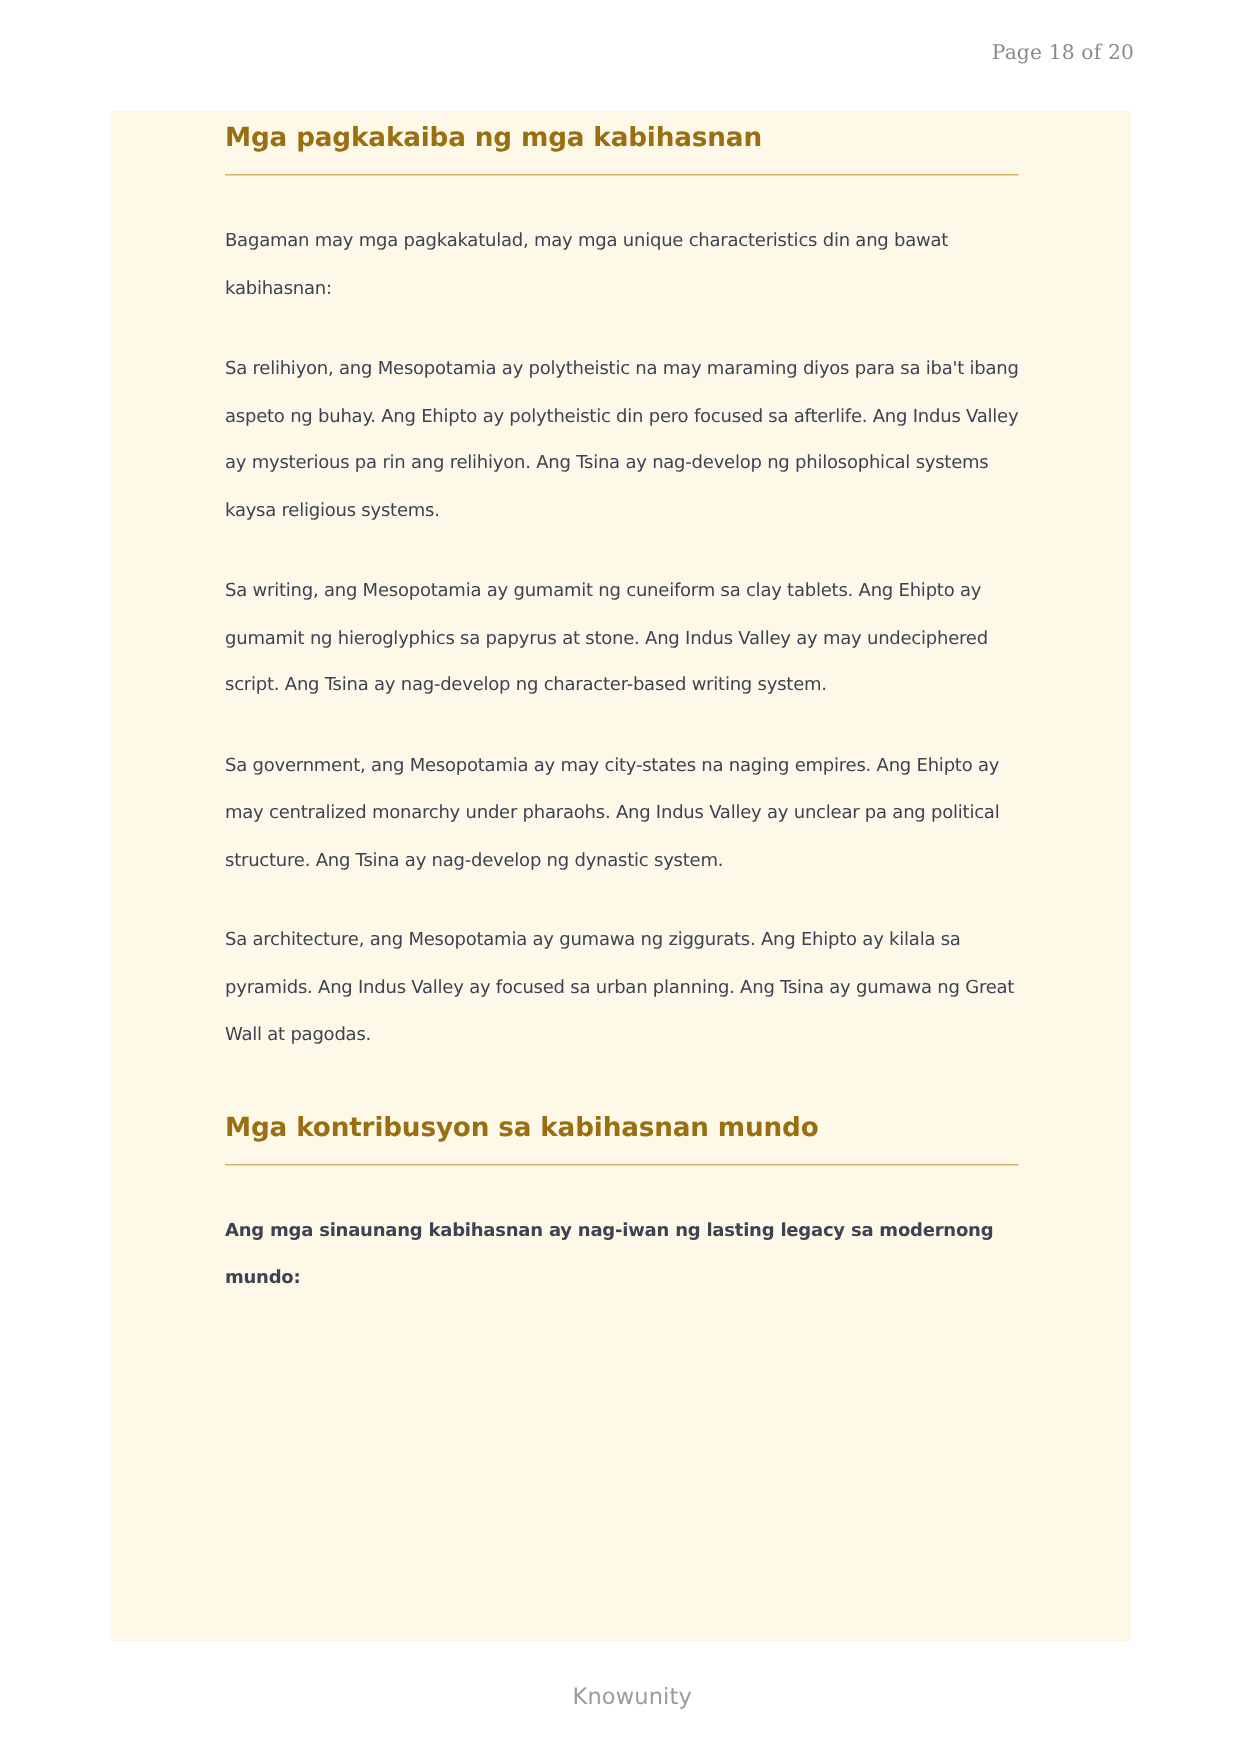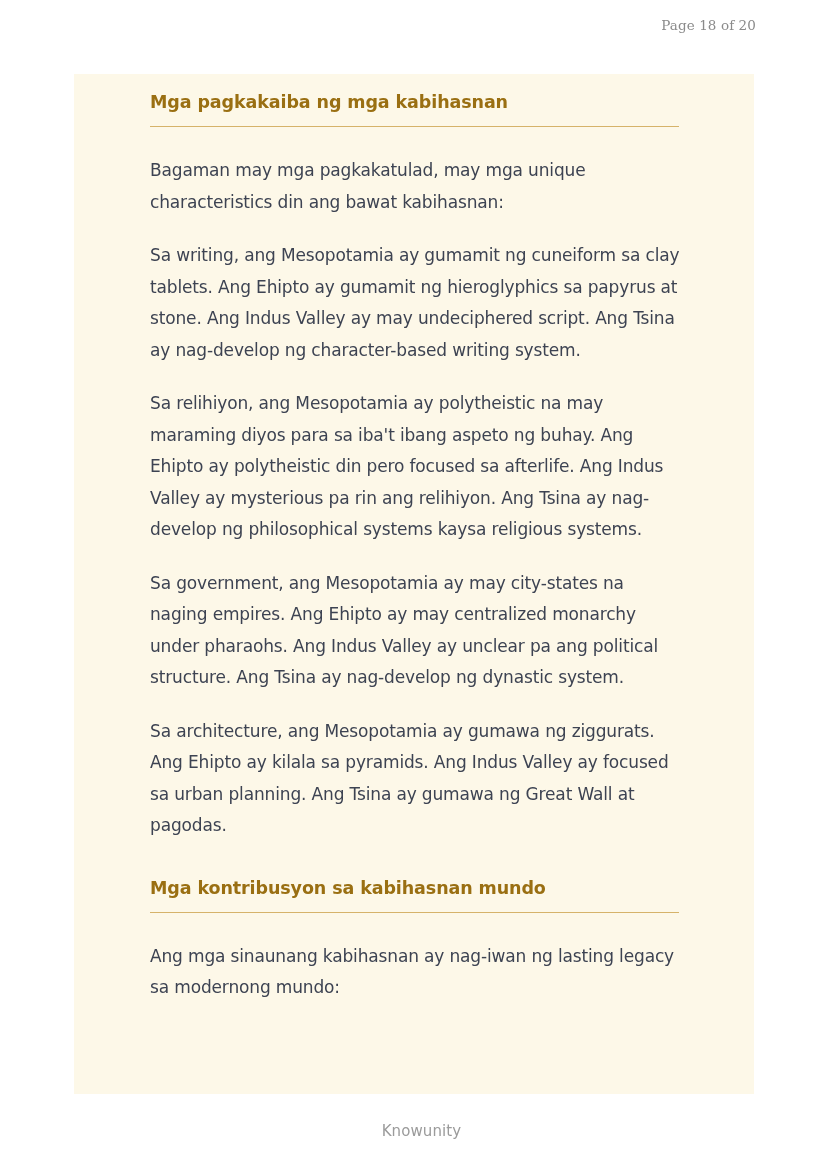"Page 18 of 20" .page-header { top: 17px -> 27px }
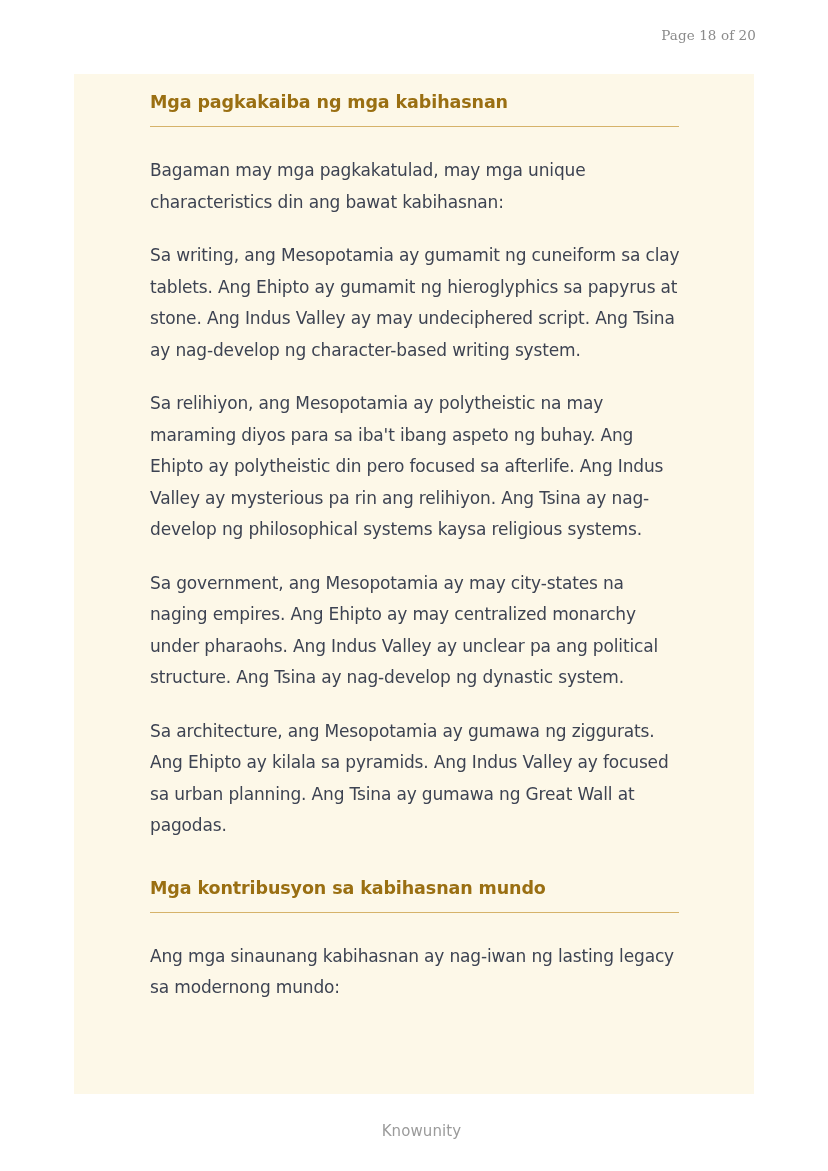"Mga pagkakaiba ng mga kabihasnan" .card-inner { padding: 18px 0 24px 76px -> 8px 0 24px 76px }
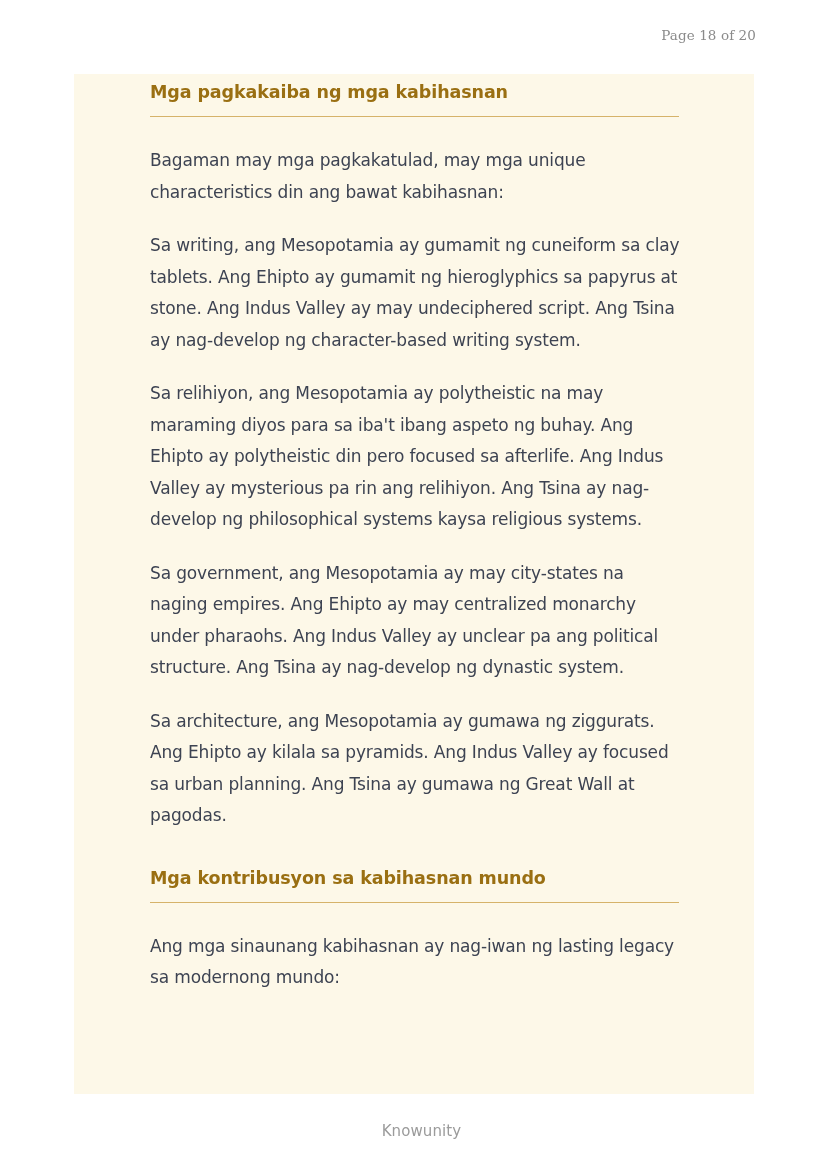"Bagaman may mga pagkakatulad, may" p.para { font-size: 17px -> 12px }
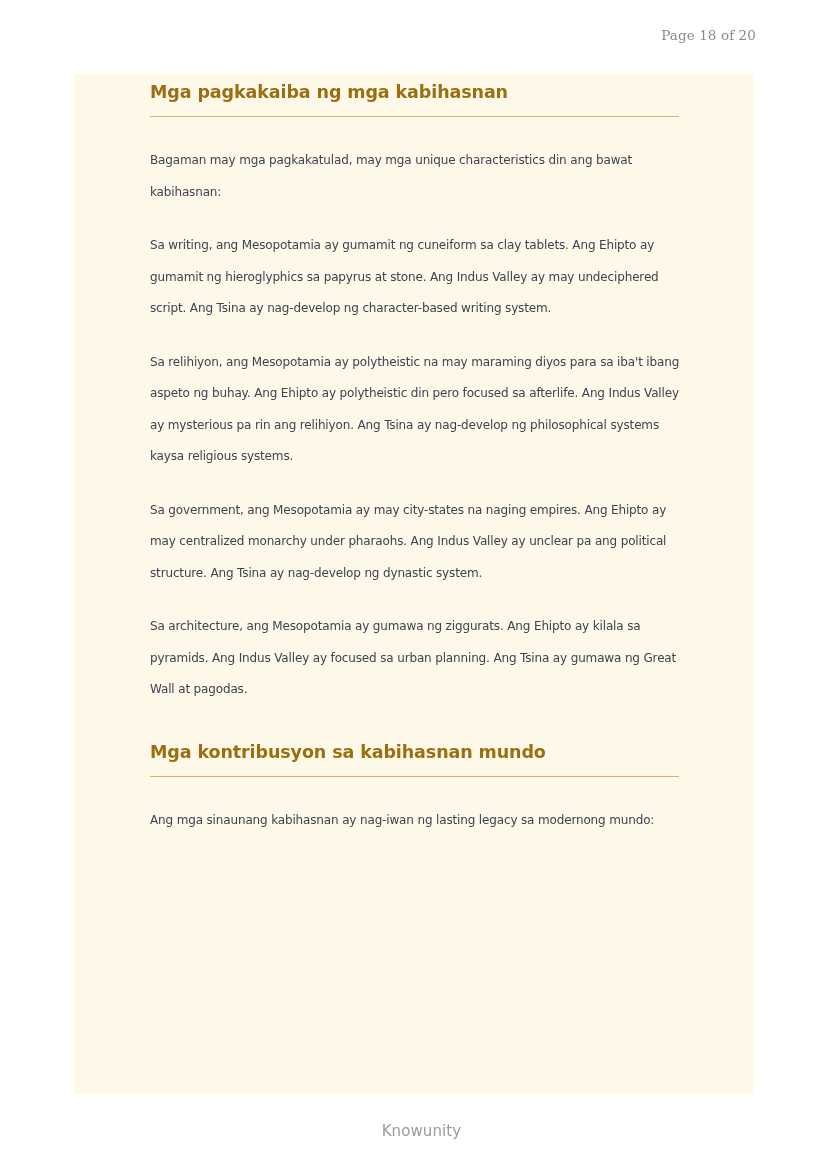"Sa writing, ang Mesopotamia ay" p.para { order: before "Sa relihiyon, ang Mesopotamia ay" -> after "Sa relihiyon, ang Mesopotamia ay" }
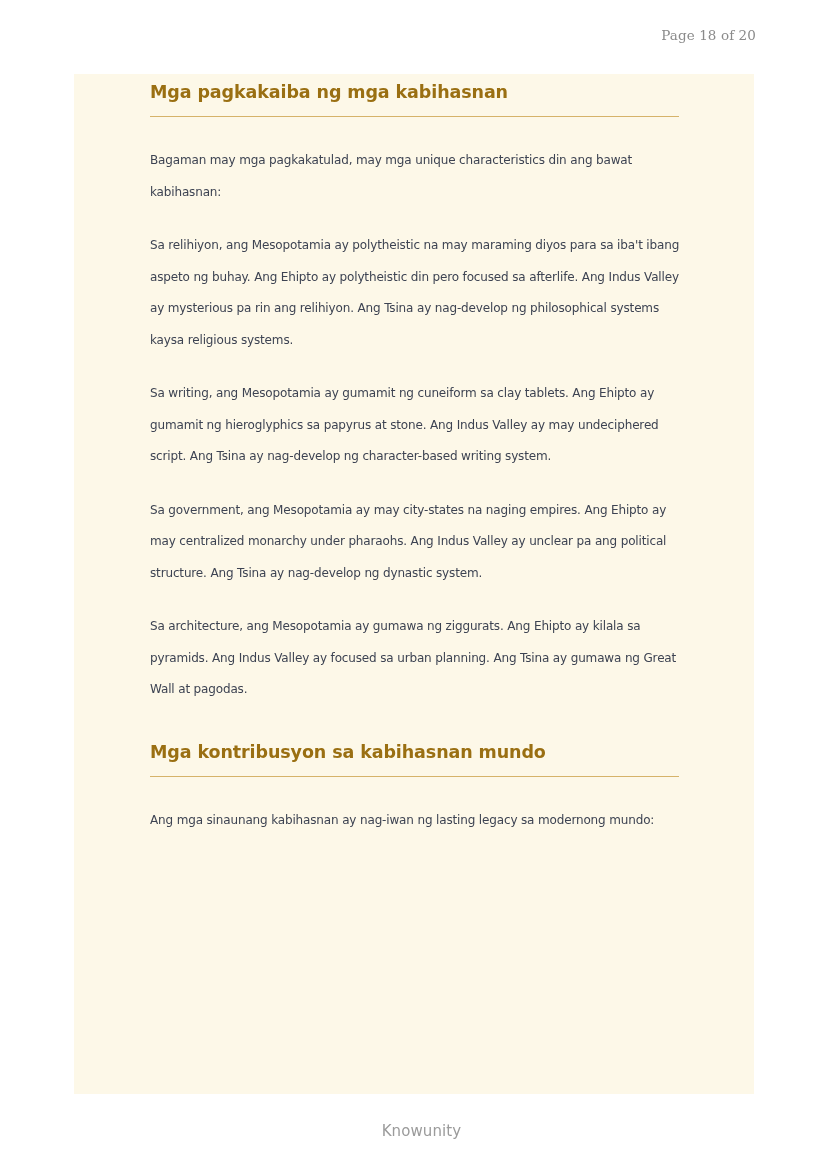"Ang mga sinaunang kabihasnan ay" p.para:last-child { font-weight: none -> bold }
